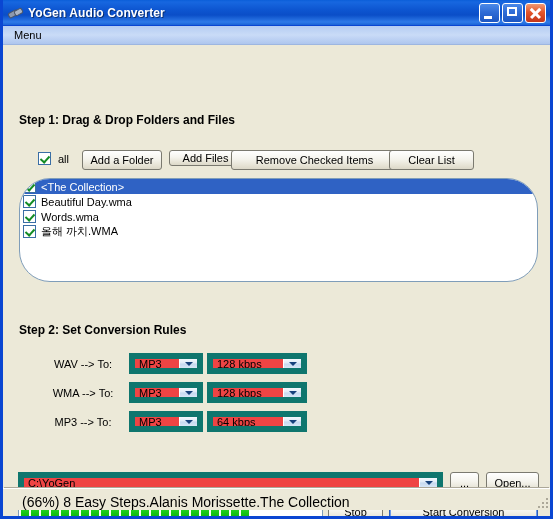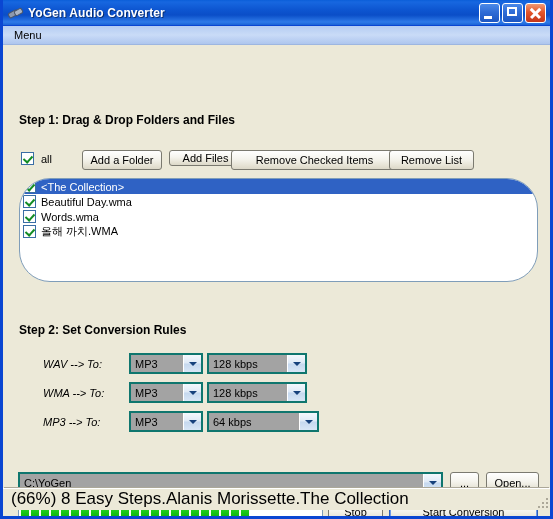"all" div { left: 18px -> 35px }
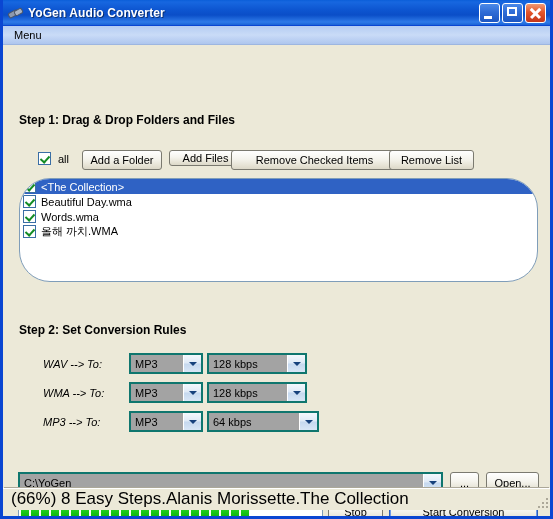"Remove List" div.xpbtn { text: Remove -> Clear }
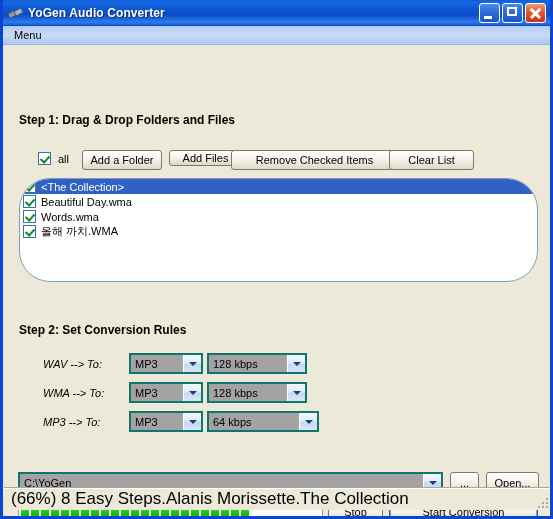"WAV --> To:" .rule-label { font-style: italic -> none; text-align: left -> center }
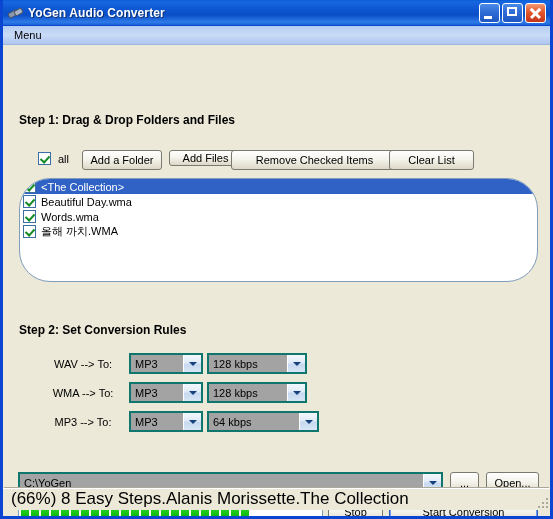"MP3" .xpcombo { background: #a3a3a3 -> #ef4444; border: 2px solid #0f766e -> 6px solid #0f766e }
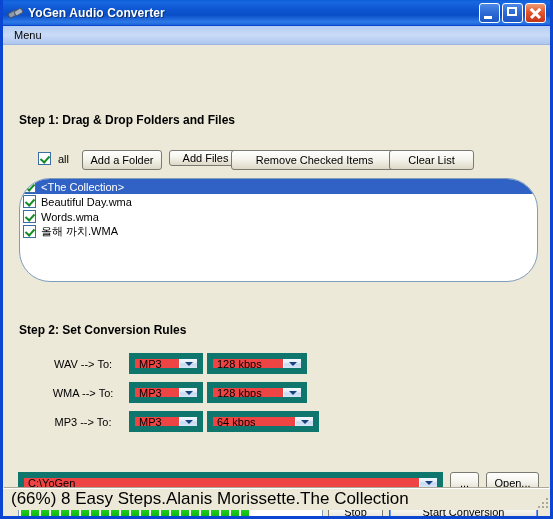"64 kbps" div.xpcombo { width: 112px -> 100px }
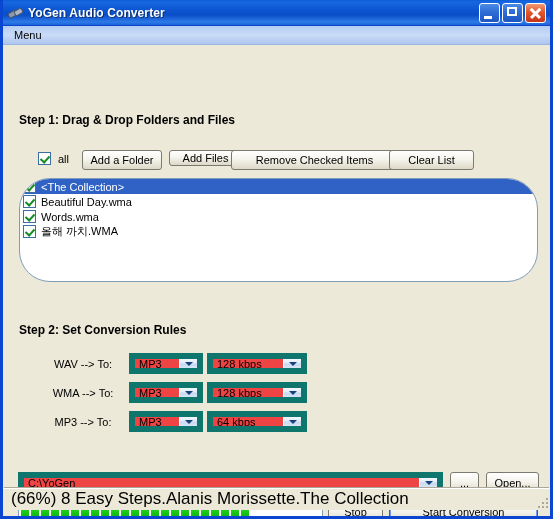"(66%) 8 Easy Steps.Alanis Morissette.The" .statusbar { align-items: flex-start -> flex-end; font-size: 17px -> 14px; padding-left: 8px -> 19px }
